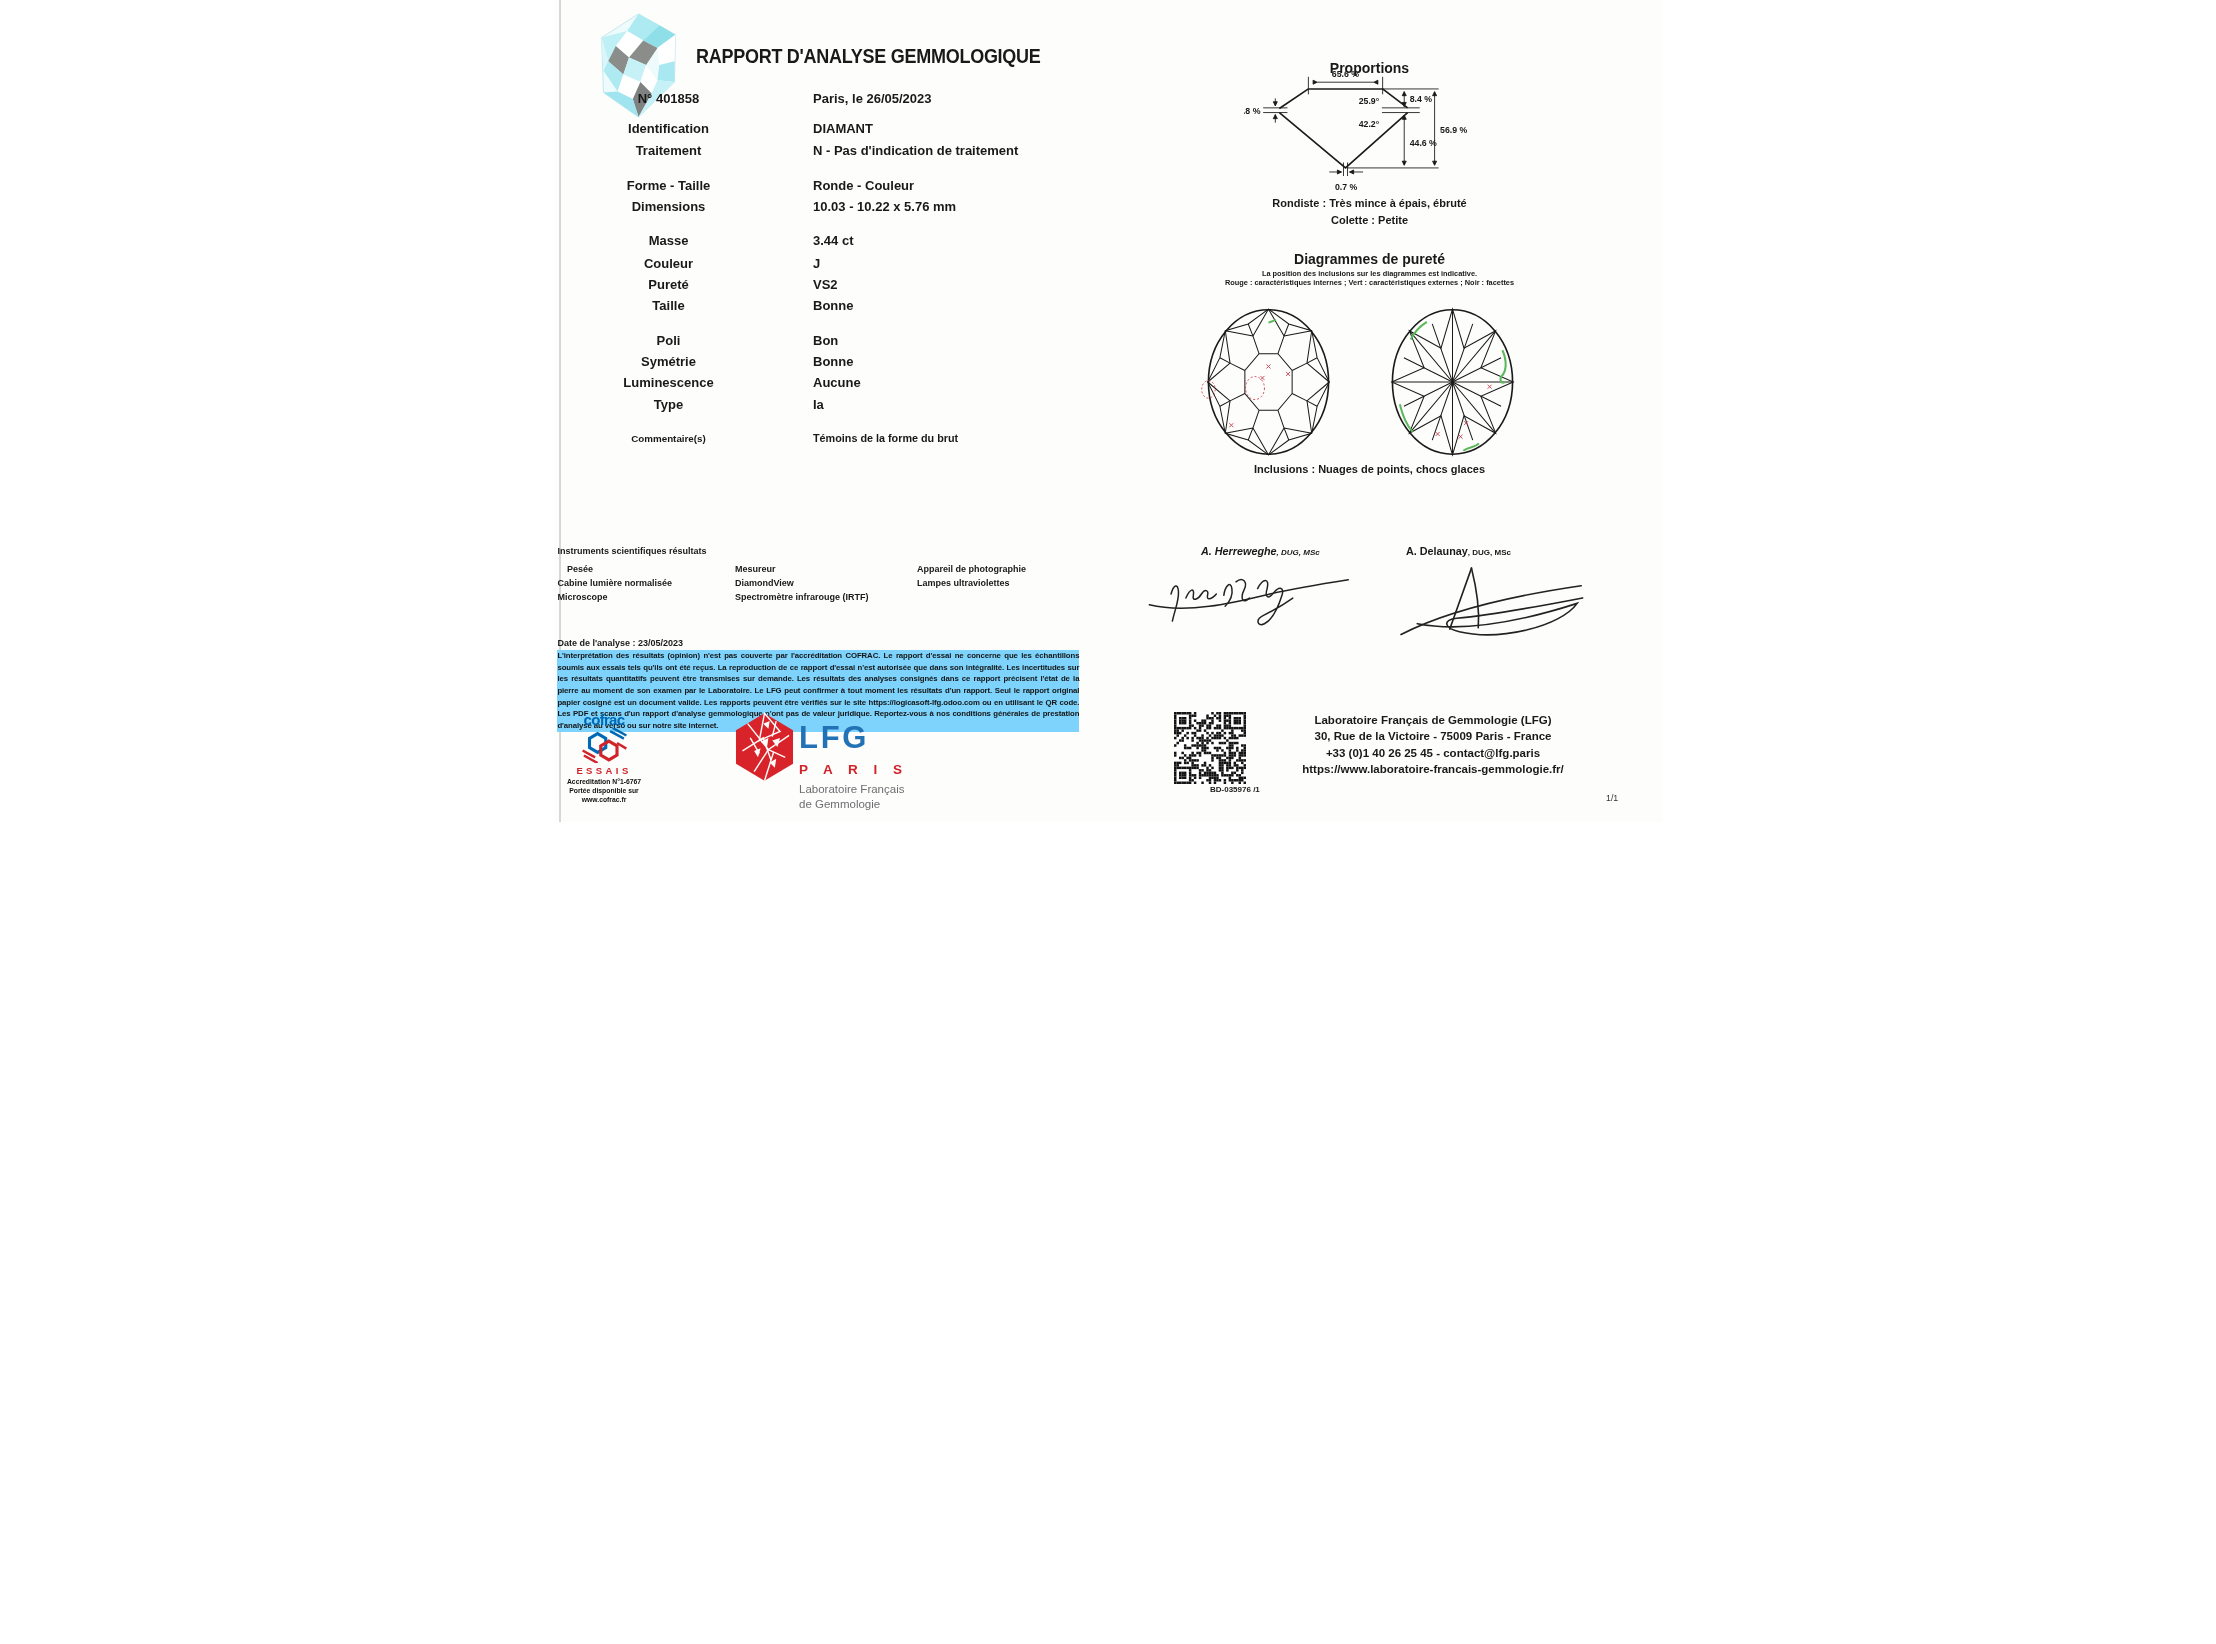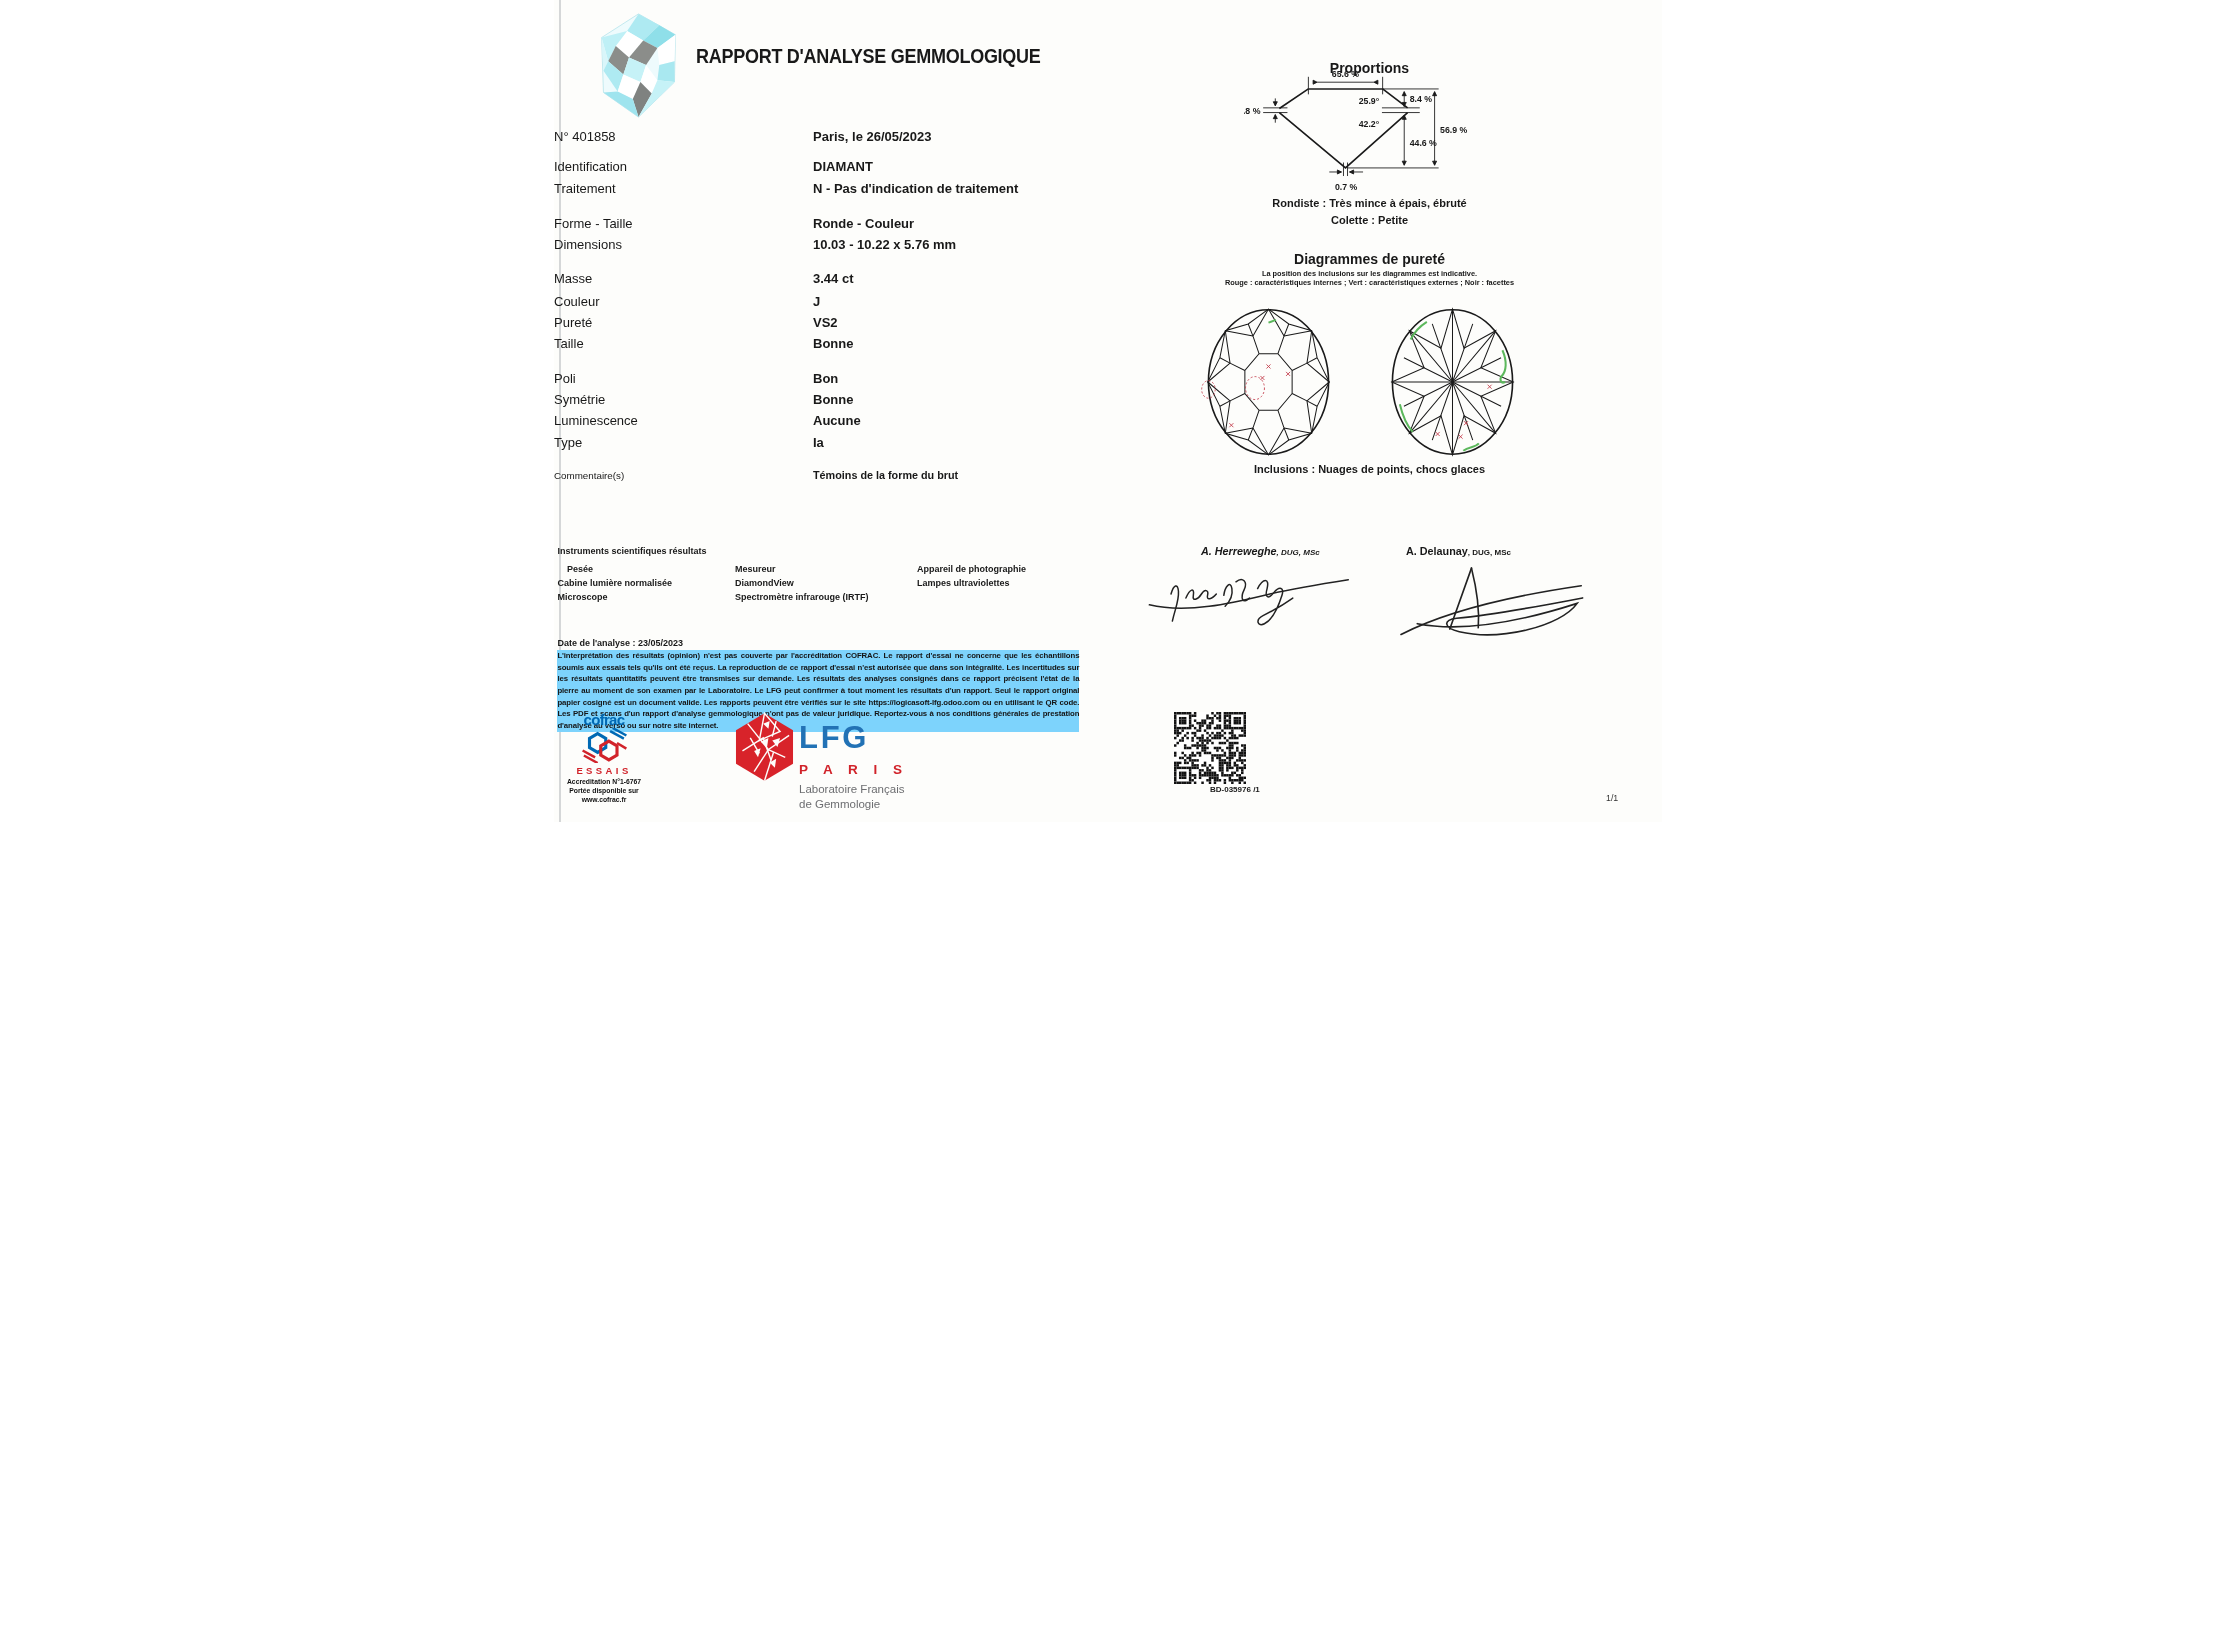"N° 401858" .row .lbl { font-weight: 400 -> 700; margin-top: 38px -> none; text-align: left -> center }
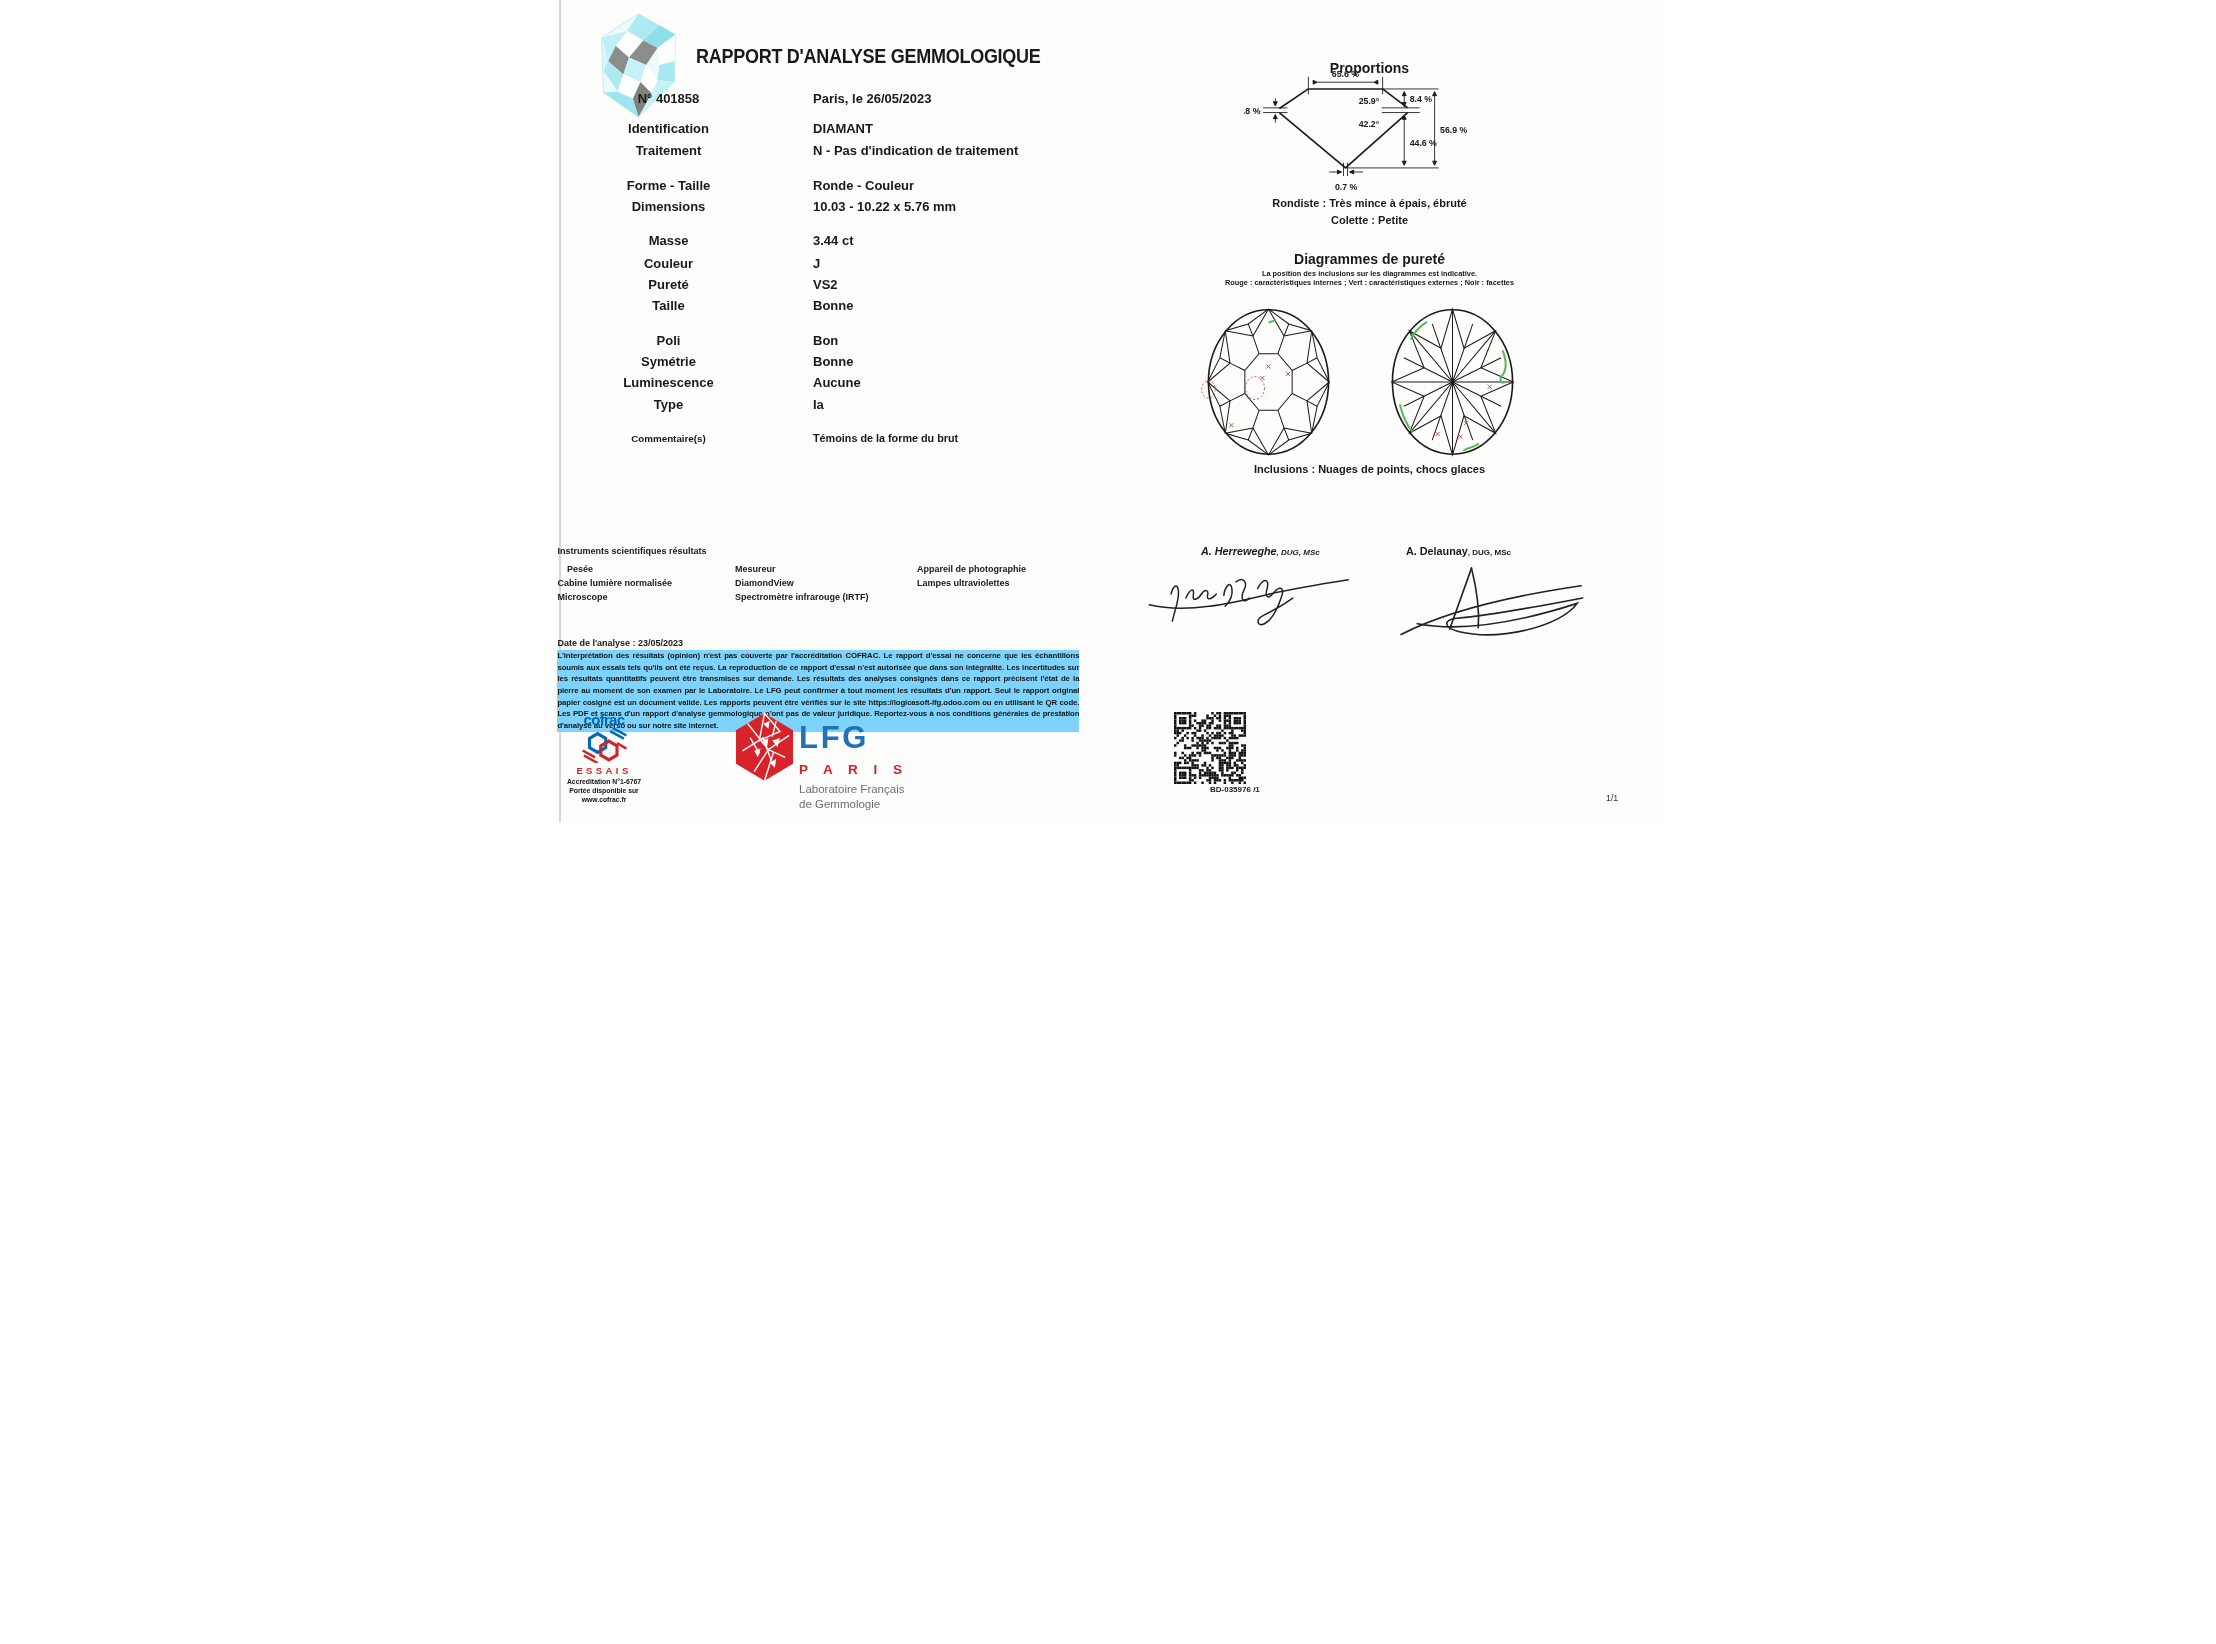"Laboratoire Français de Gemmologie (LFG)" div.abs { html: none -> <div> <div>Laboratoire Français de Gemmologie (LFG)</div> <div>30, Rue de la Victoire - 75009 Paris - France</div> <div>+33 (0)1 40 26 25 45 - contact@lfg.paris</div> <div>https://www.laboratoire-francais-gemmologie.fr/</div> </div> }
